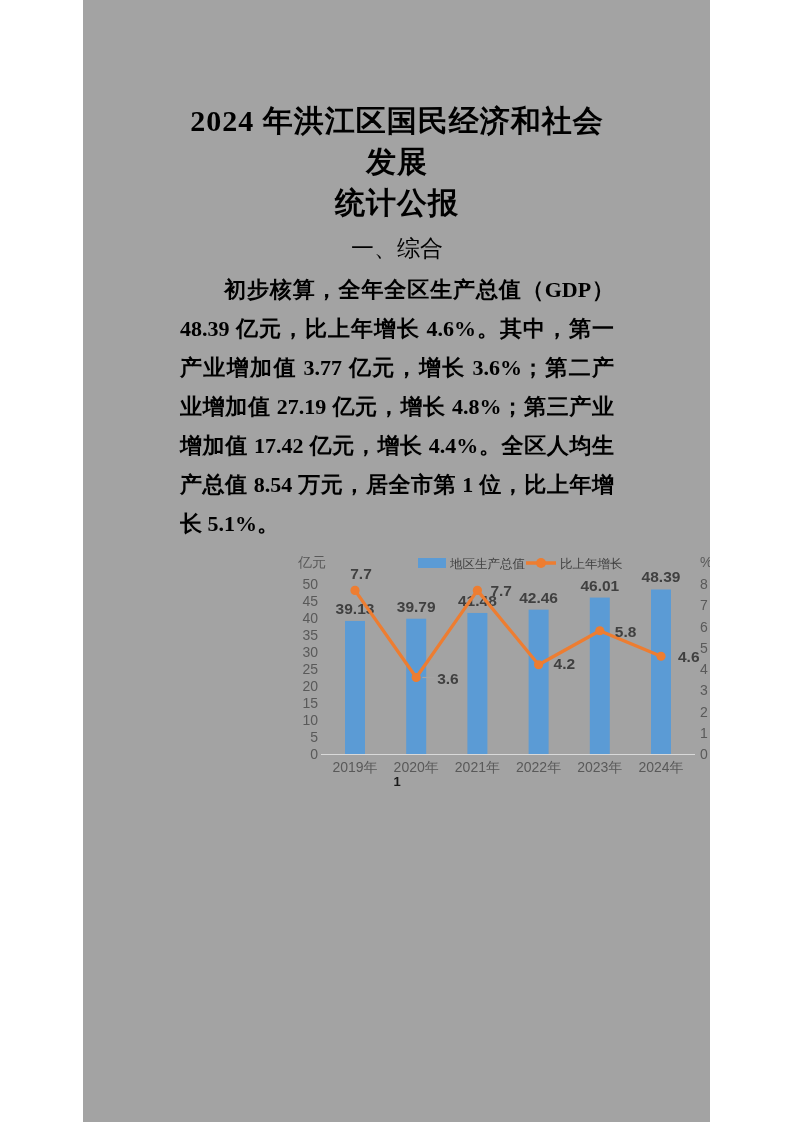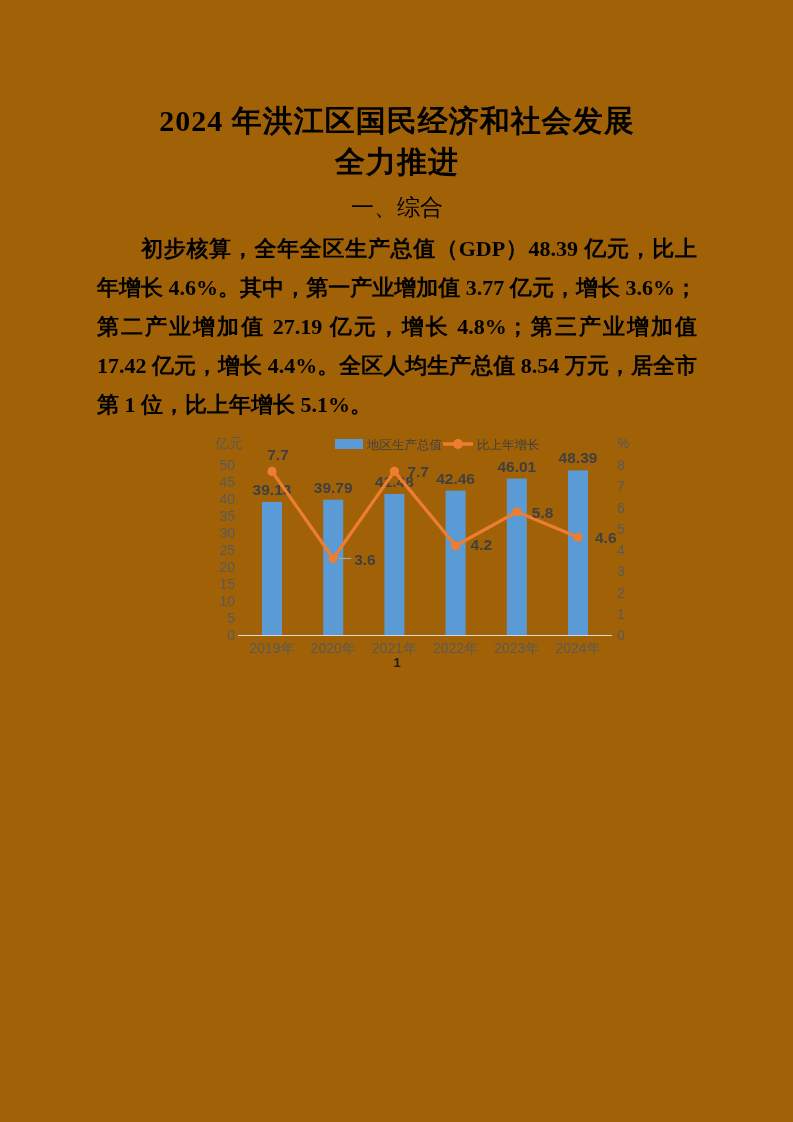"2024 年洪江区国民经济和社会发展" .page { background: #a16207 -> #a3a3a3; width: 793px -> 627px }
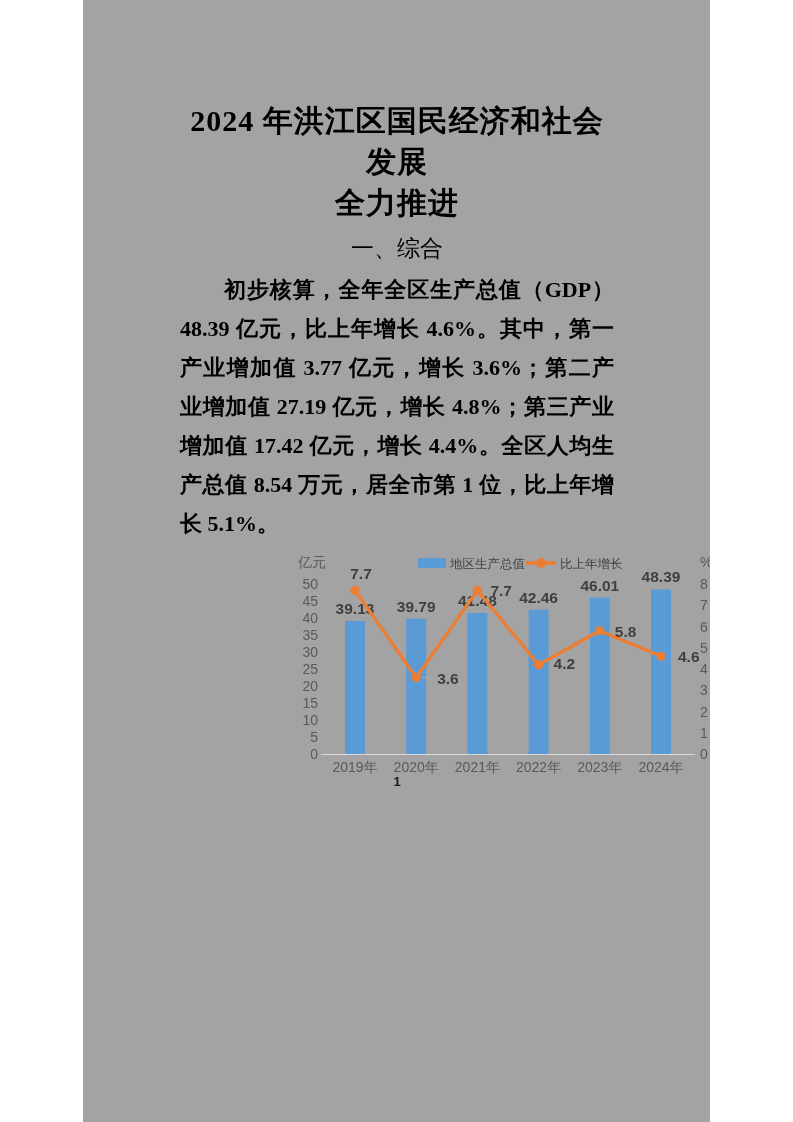"全力推进" span { text: 全力推进 -> 统计公报 }
